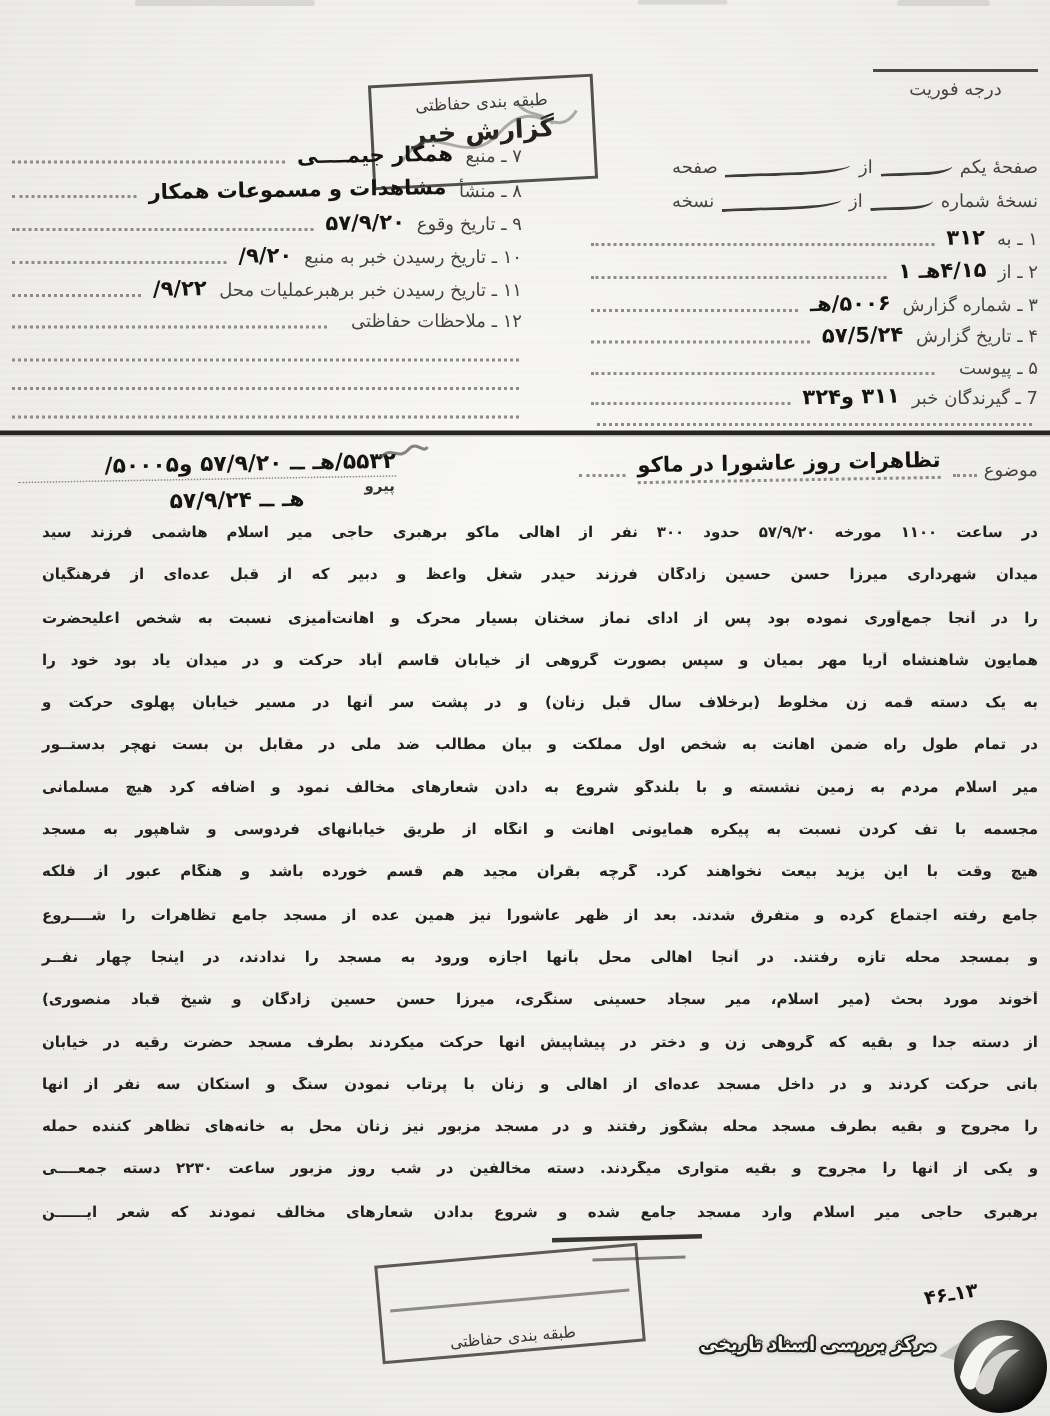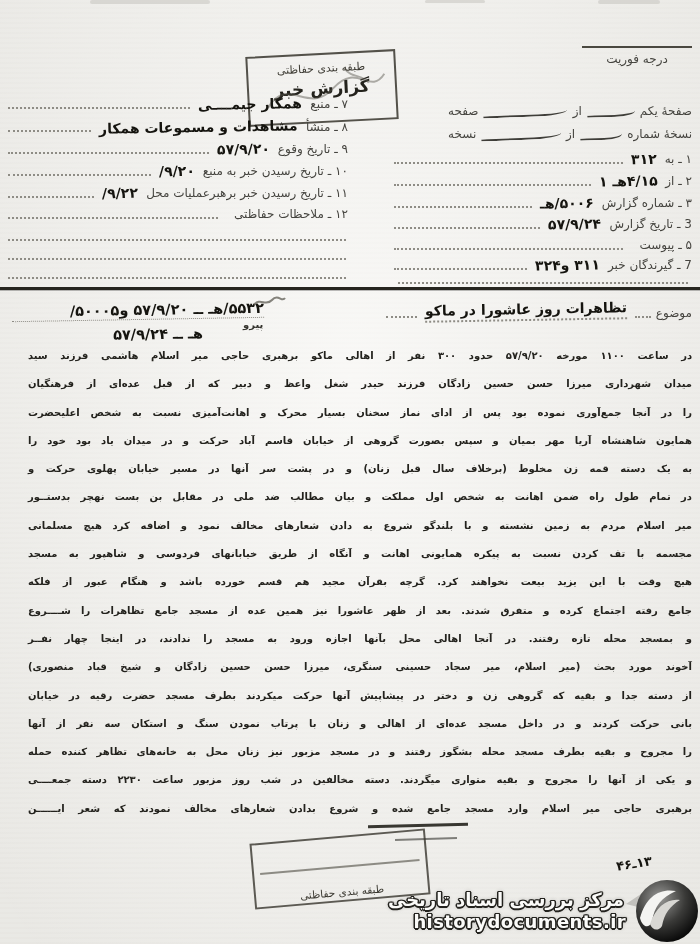"۵۷/۹/۲۴" span.hand { text: ۵۷/۹/۲۴ -> ۵۷/5/۲۴ }
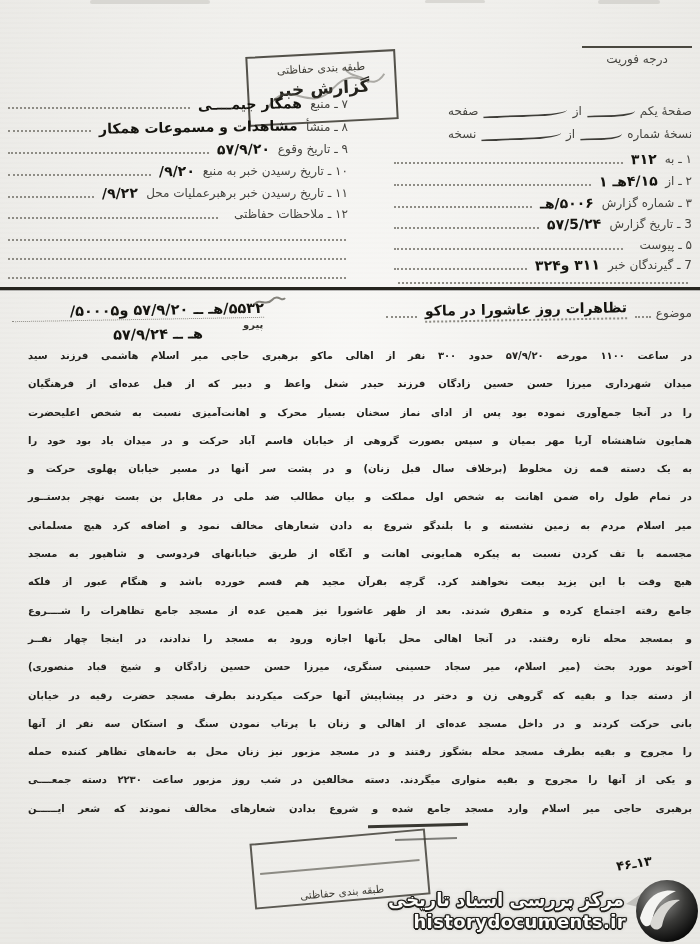"3 ـ تاریخ گزارش" span.print { text: 3 -> ۴ }
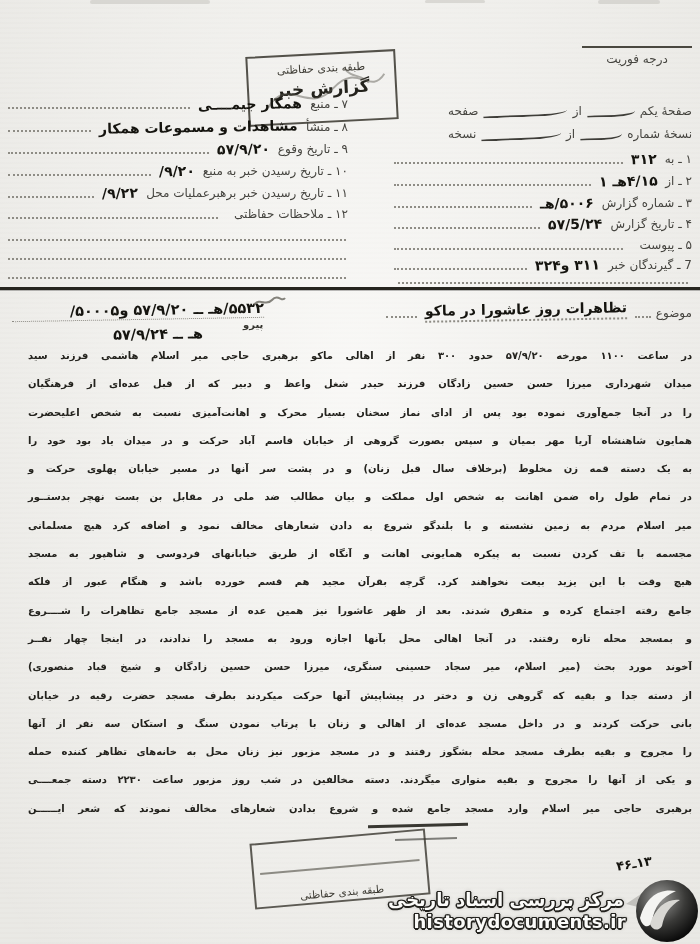"مرکز بررسی اسناد تاریخی" div.abs { font-size: 18px -> 12px }
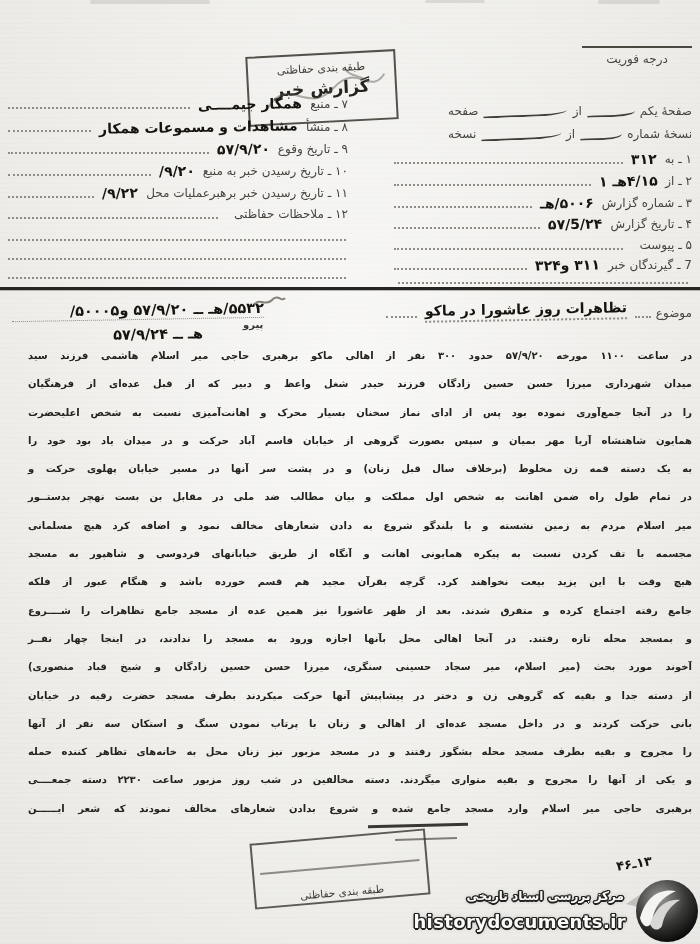"historydocuments.ir" div.abs { html: <div>historydocuments.ir</div> -> none }
